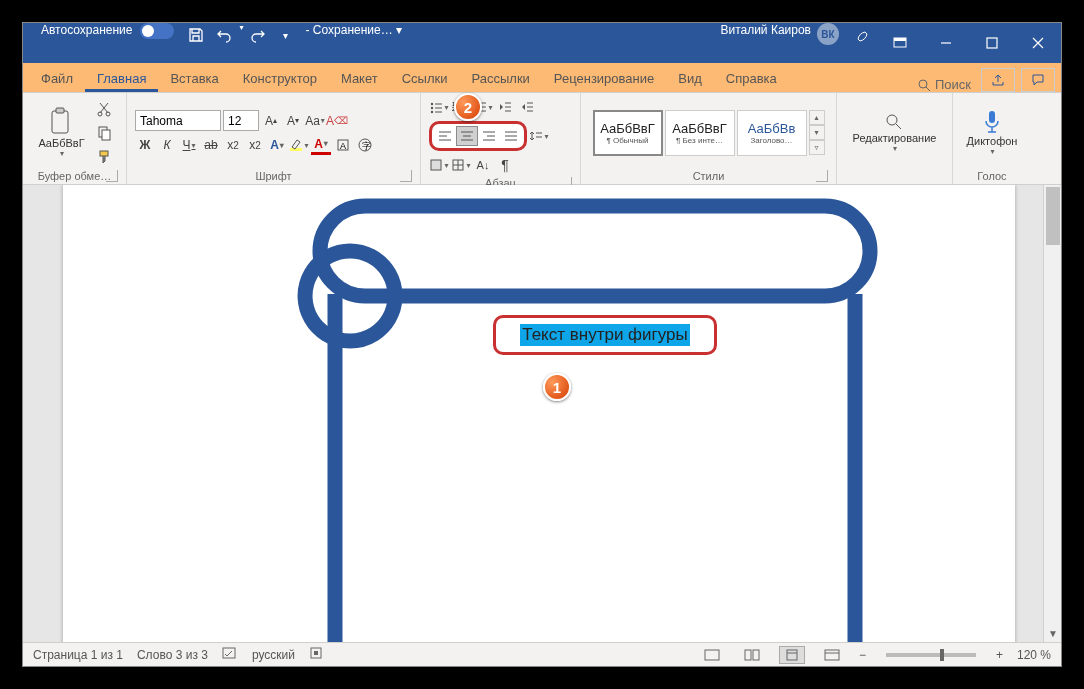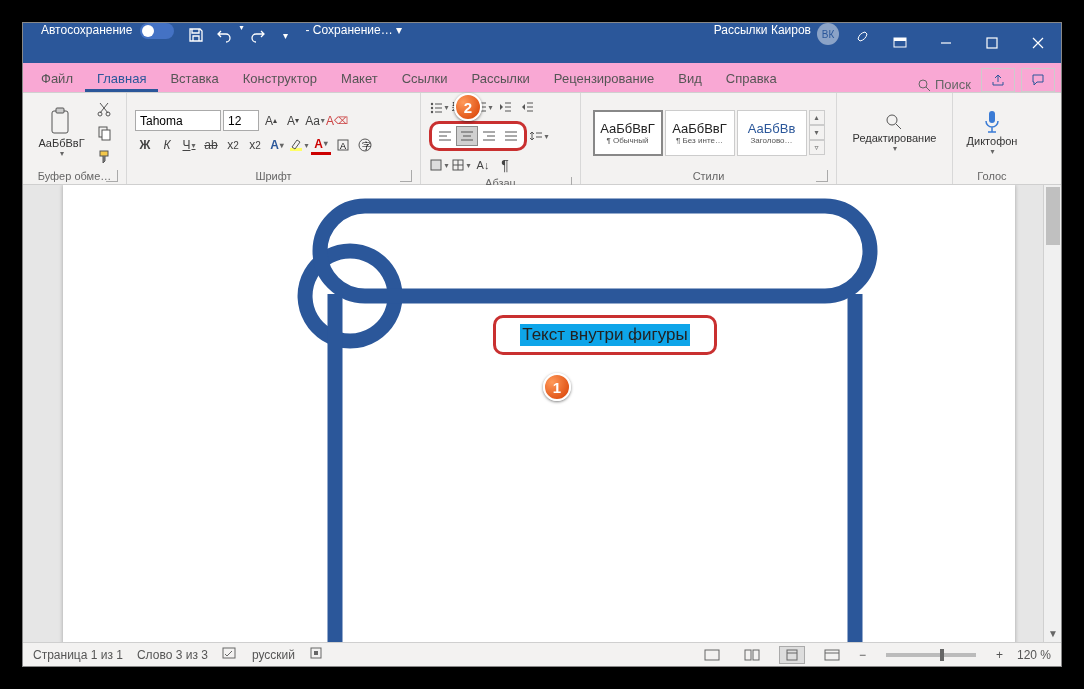"Рассылки Каиров" span.user { text: Рассылки -> Виталий }
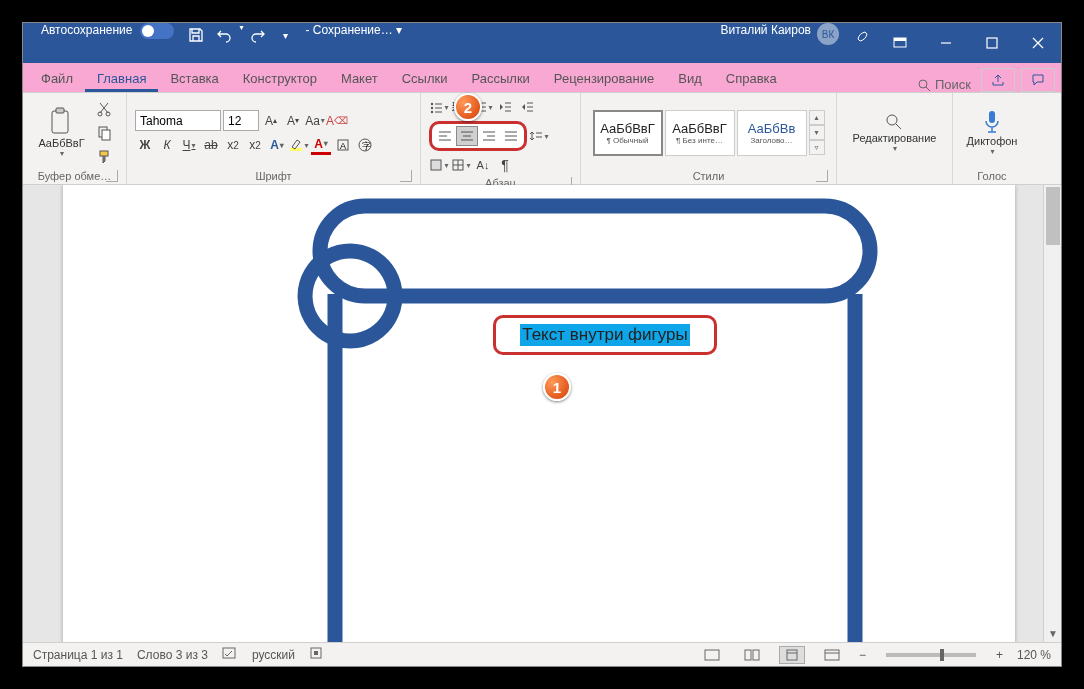"ВК" .avatar { font-weight: normal -> bold }
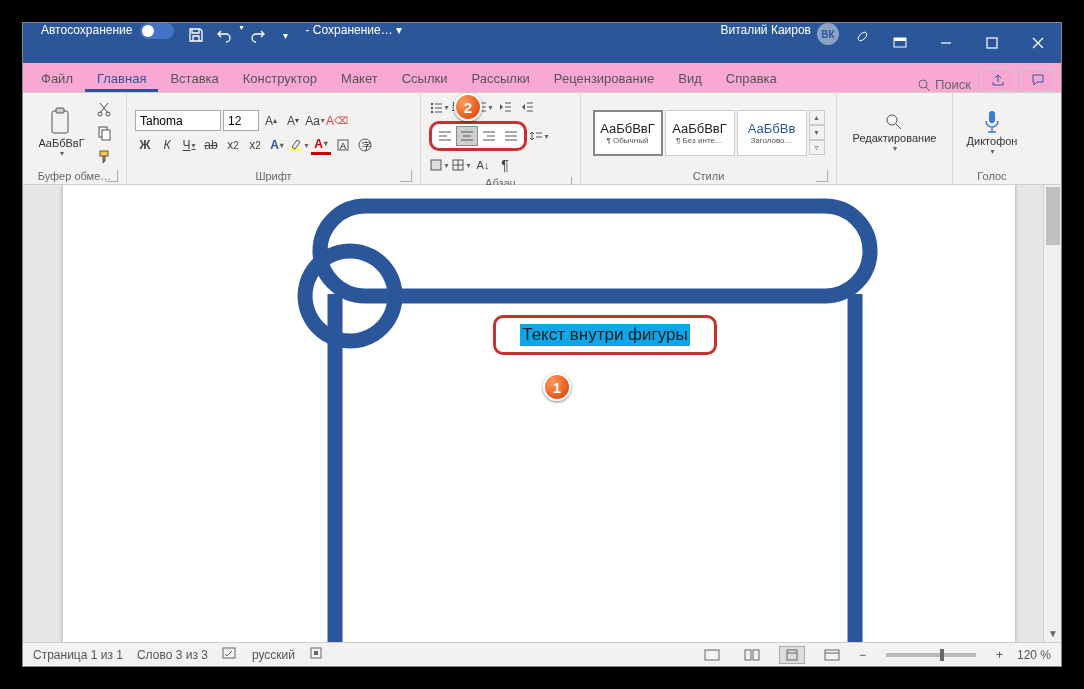"Файл" .tabrow { background: #f9a8d4 -> #fdba74 }
